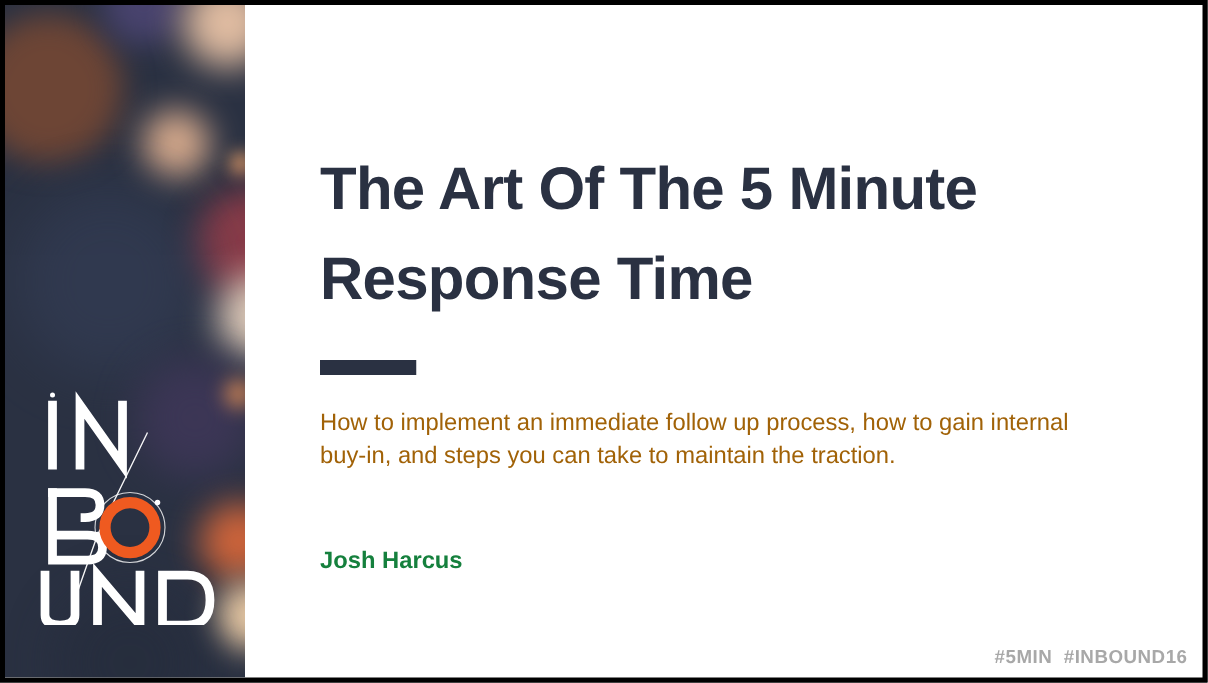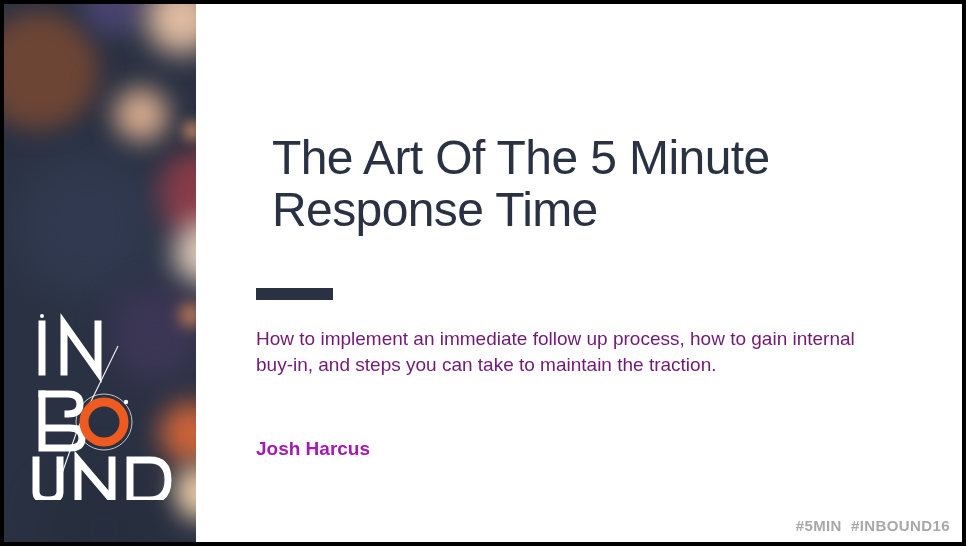"The Art Of The 5" .title { font-weight: normal -> bold; line-height: 52px -> 72px; margin: 16px -> 0 }
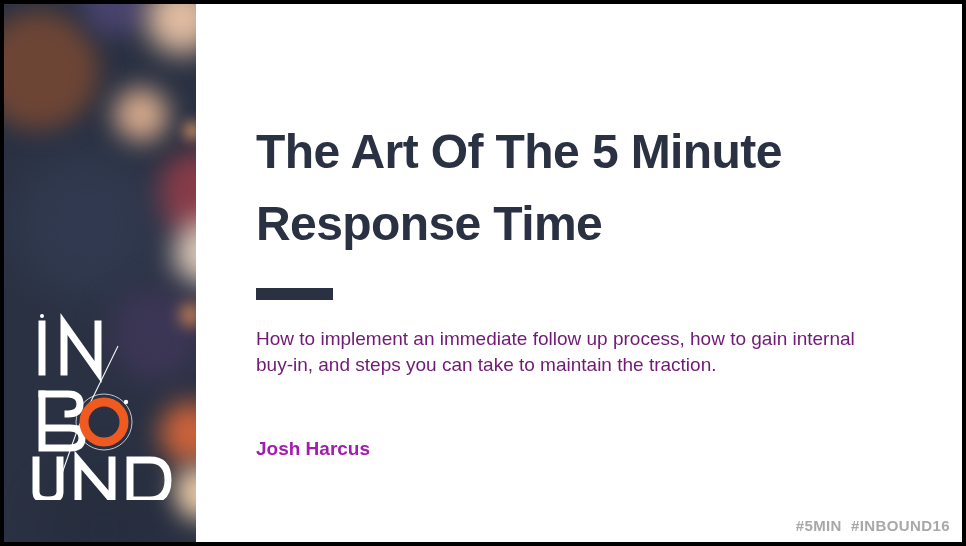"How to implement an immediate" .subtitle { color: #701a75 -> #a16207 }
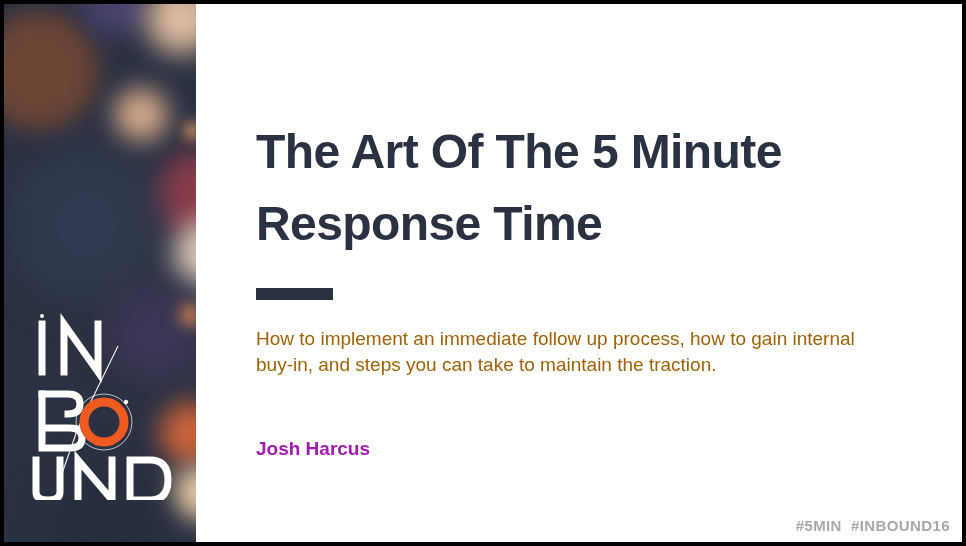"Josh Harcus" .author { color: #a21caf -> #15803d }
